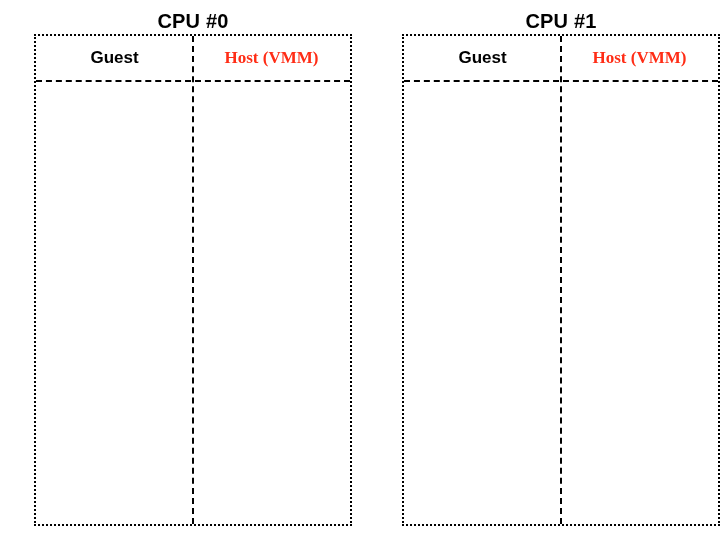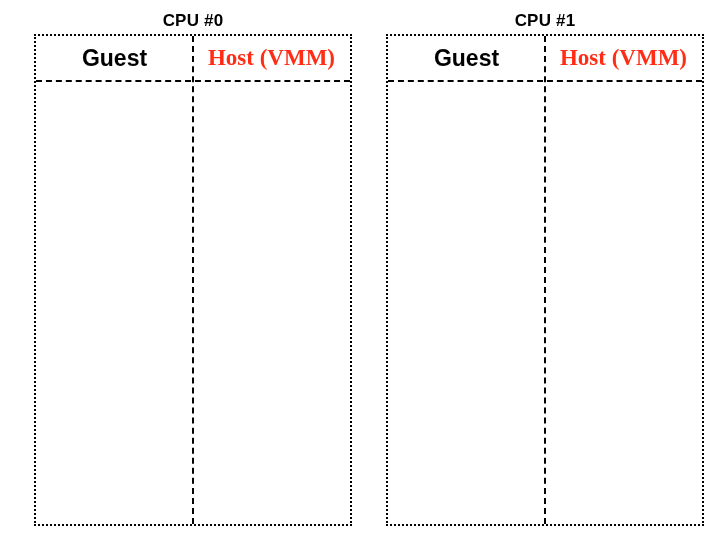"CPU #0" .panel-title { font-size: 17px -> 20px }
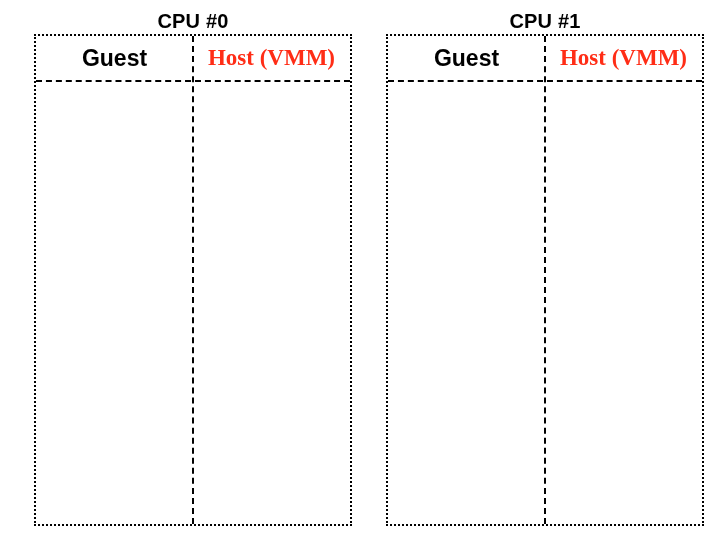"CPU #1" .panel-1 { left: 386px -> 402px }
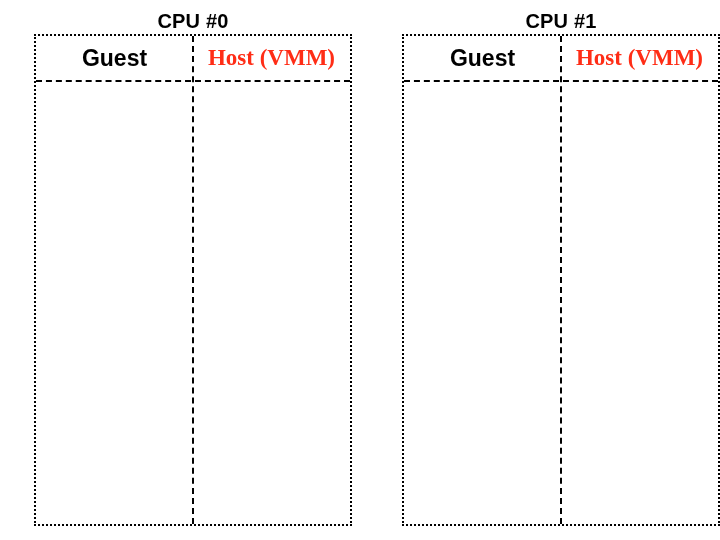"Guest" .vm-cell { font-size: 23px -> 17px }
